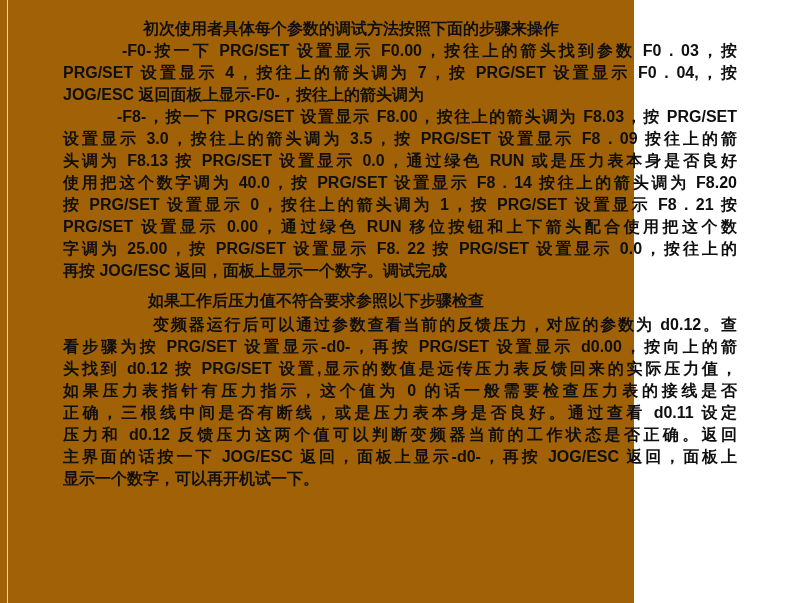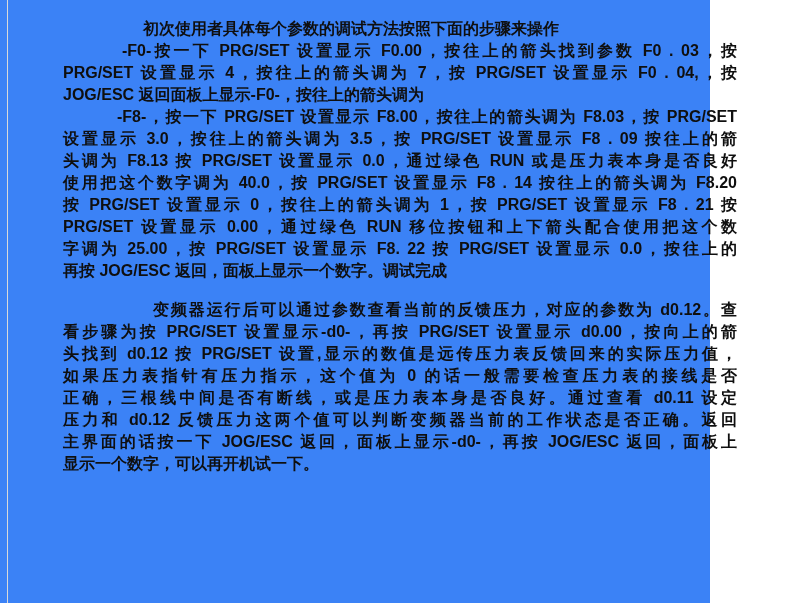"初次使用者具体每个参数的调试方法按照下面的步骤来操作" .page { background: #3b82f6 -> #a16207; width: 710px -> 634px }
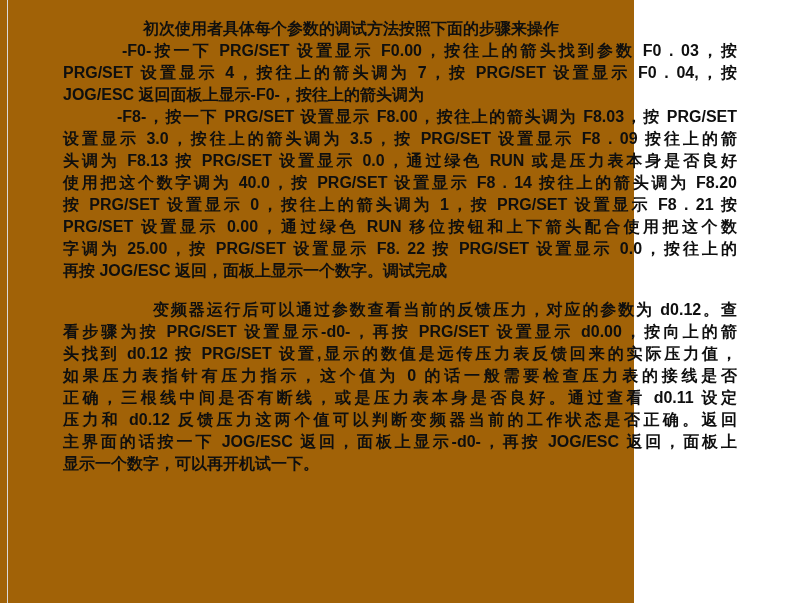"如果工作后压力值不符合要求参照以下步骤检查" div.line { html: none -> <div>如果工作后压力值不符合要求参照以下步骤检查</div> }
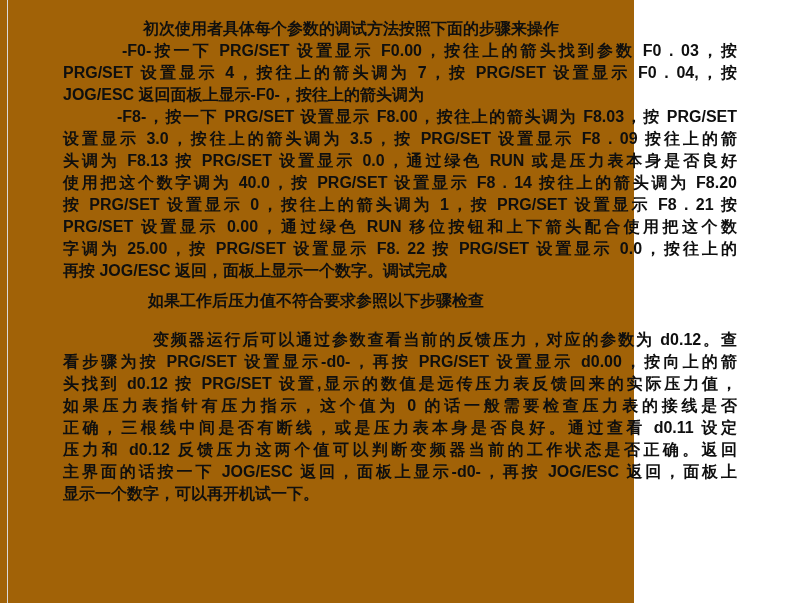"变频器运行后可以通过参数查看当前的反馈压力，对应的参数为 d0.12。查" div.line { margin-top: 17px -> 2px }
